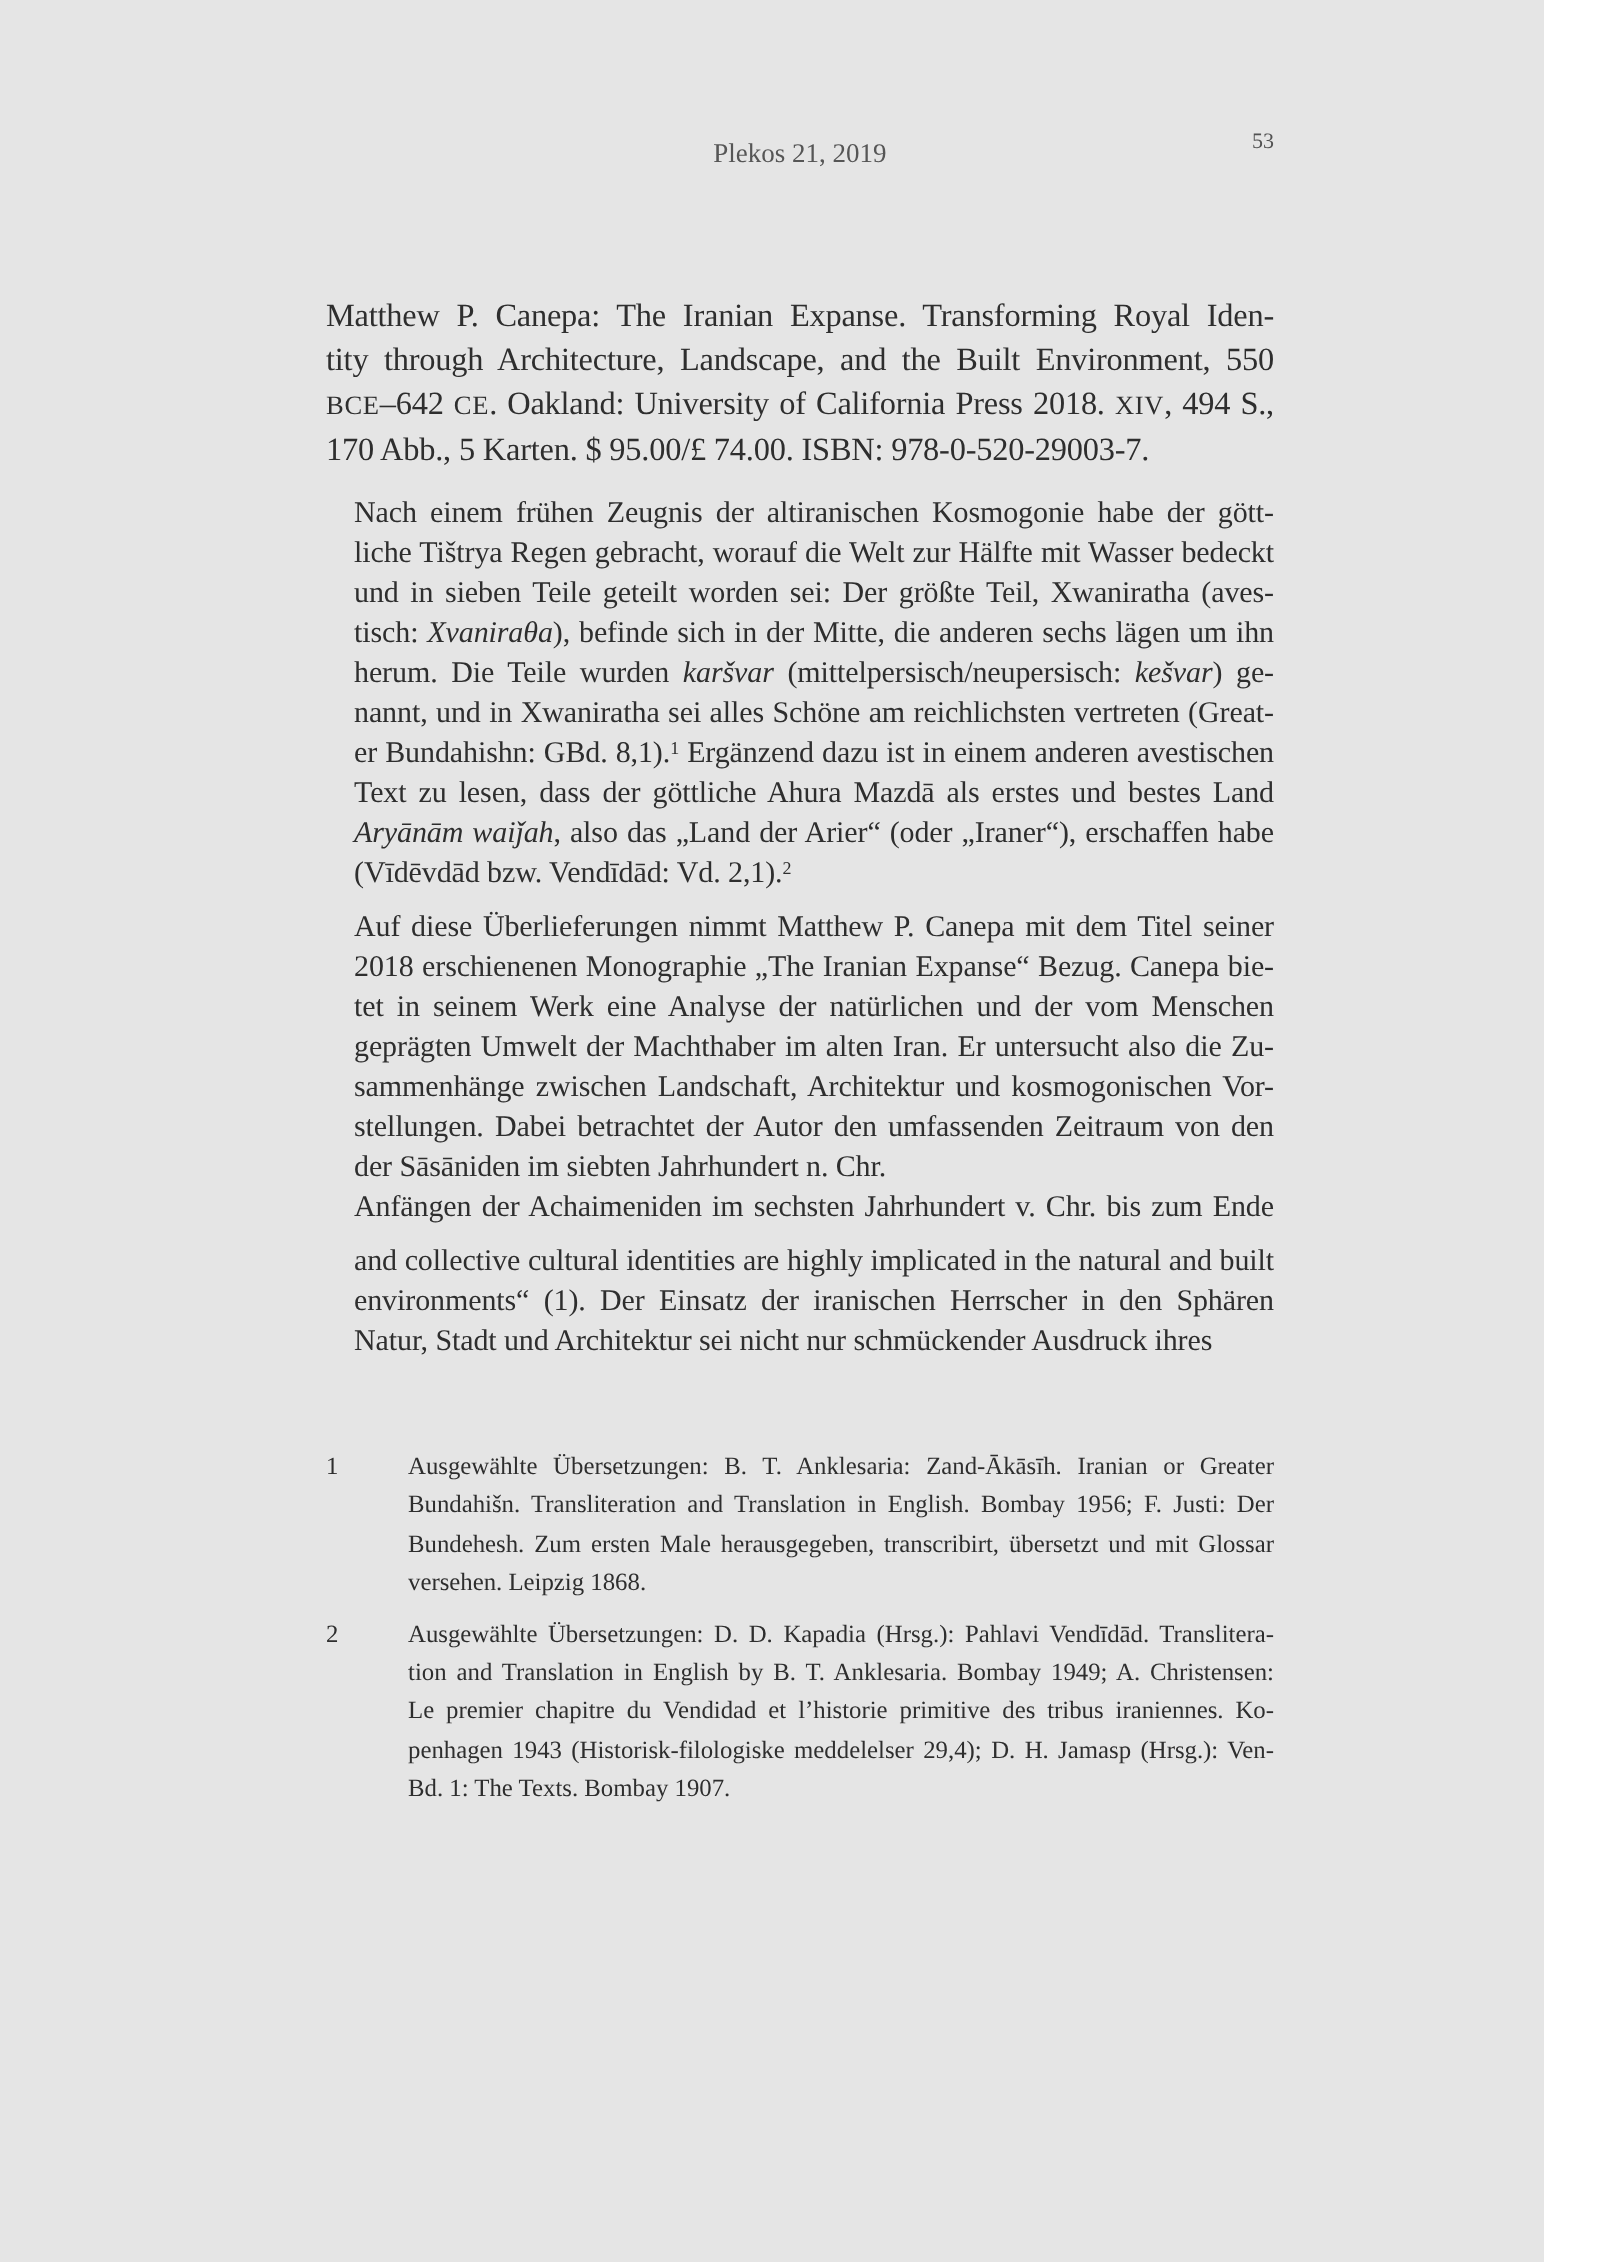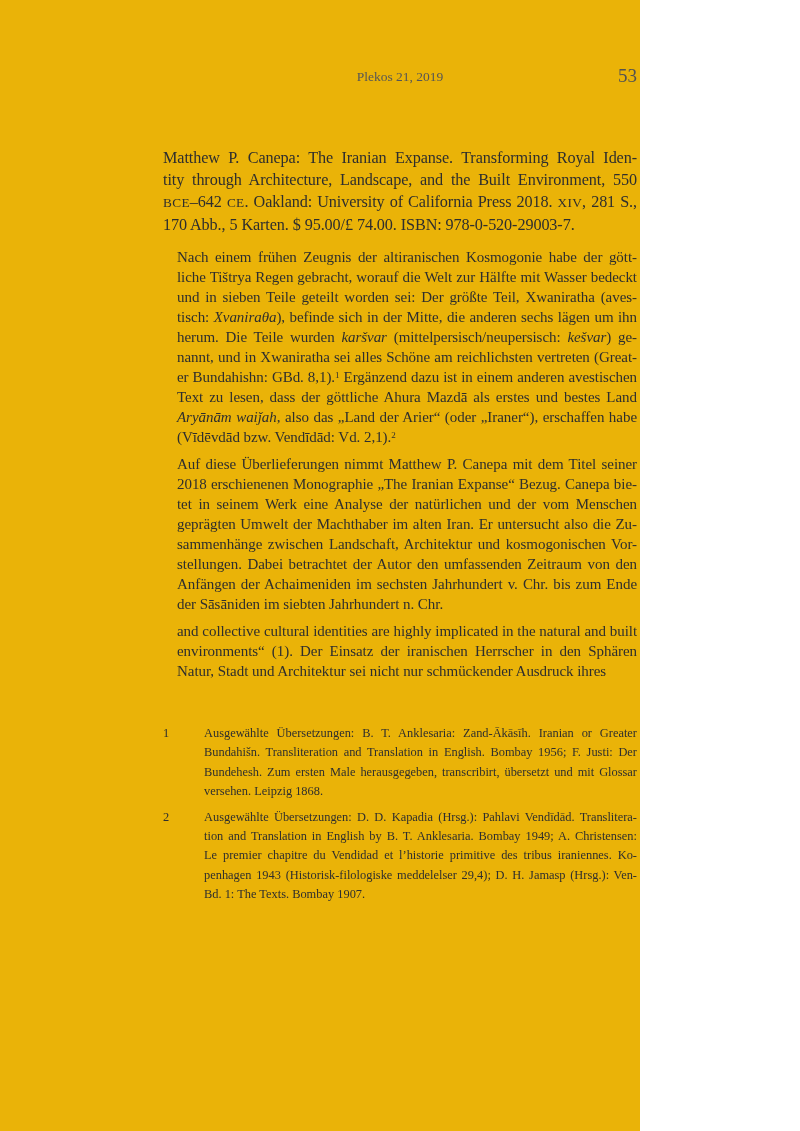"Plekos 21, 2019" .sheet { background: #eab308 -> #e5e5e5; width: 640px -> 772px }
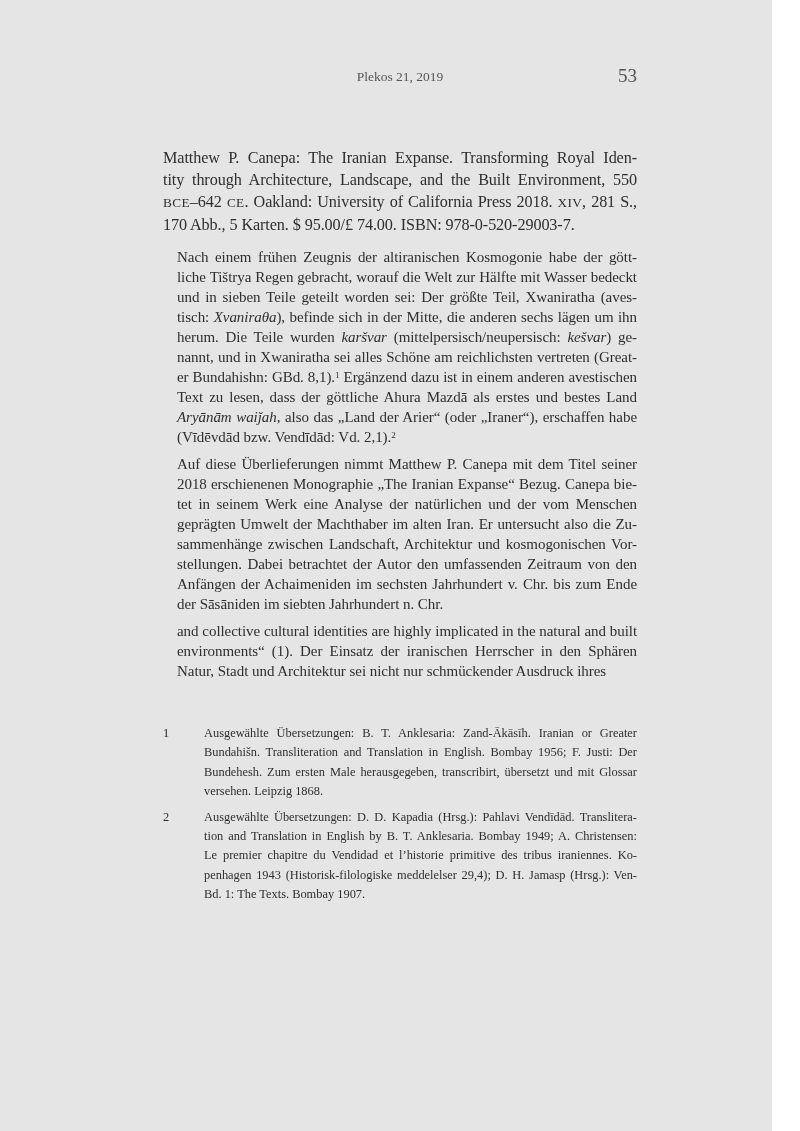"53" .pagenum { font-size: 19px -> 11px }
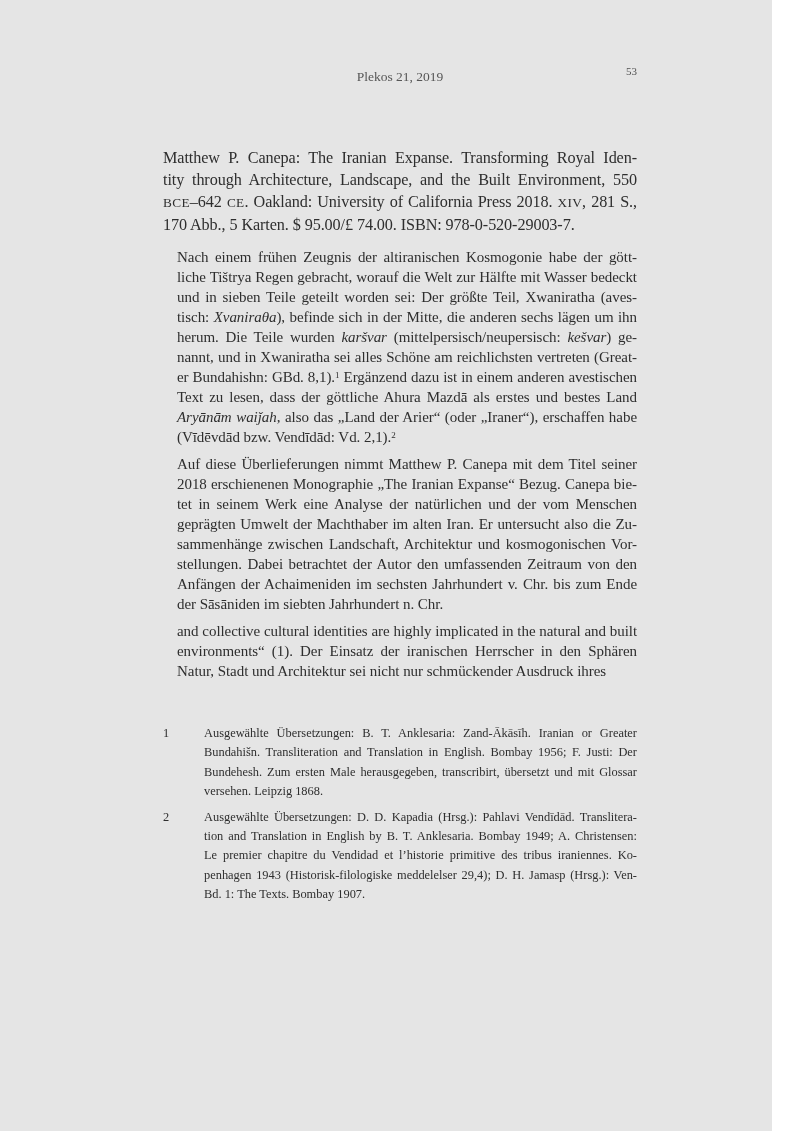", 281 S.," span { text: 281 -> 494 }
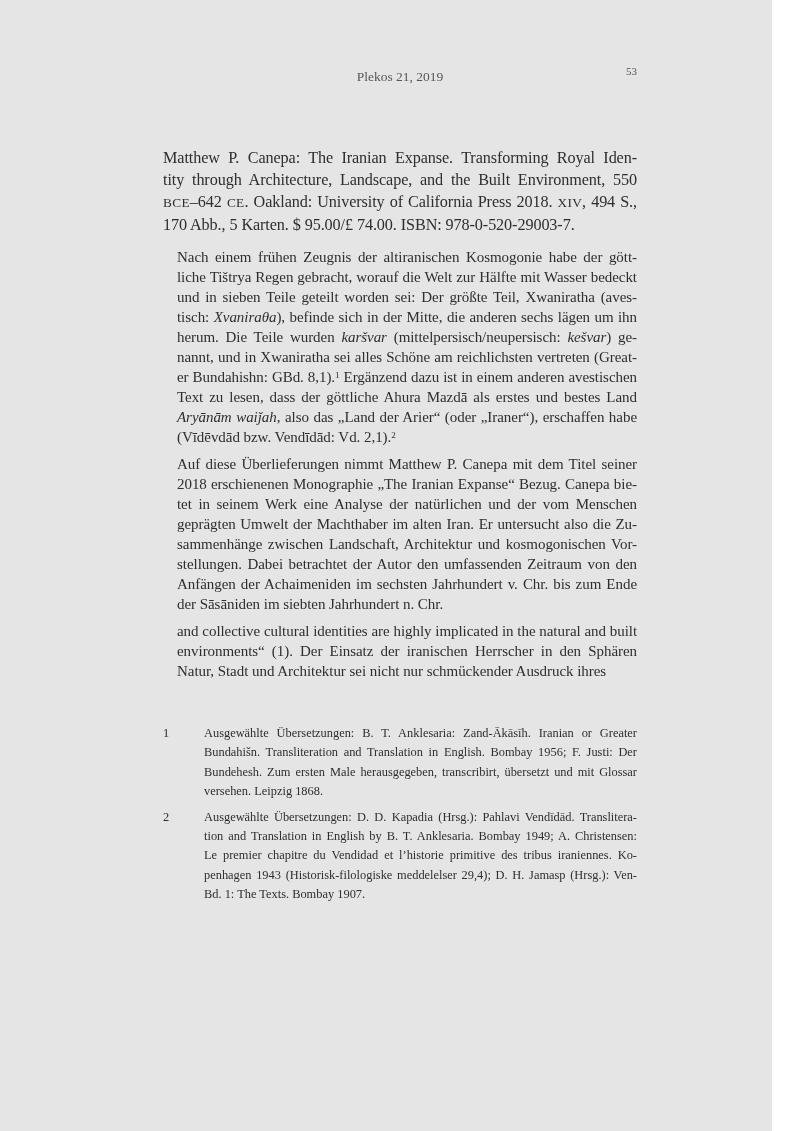"Anfängen der Achaimeniden im sechsten" div.line { order: before "der Sāsāniden im siebten Jahrhundert" -> after "der Sāsāniden im siebten Jahrhundert" }
